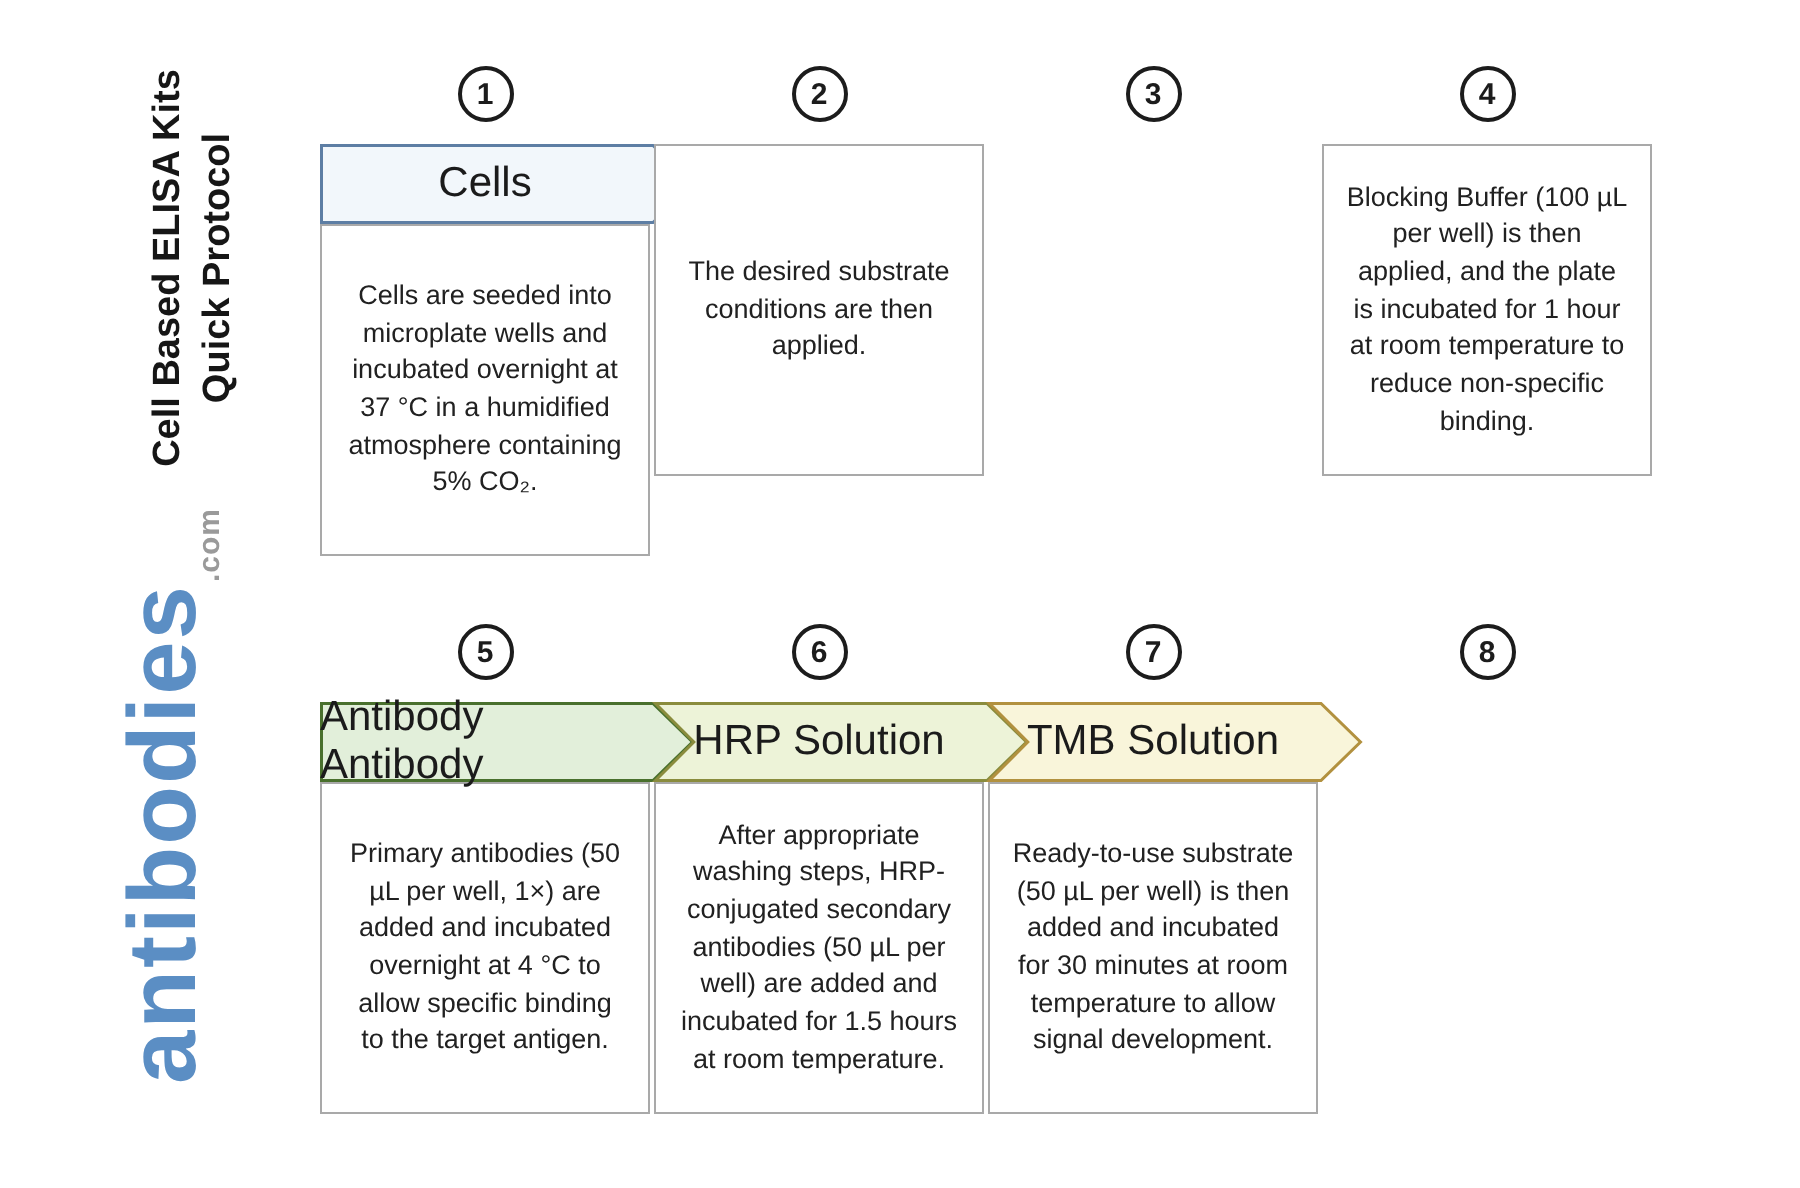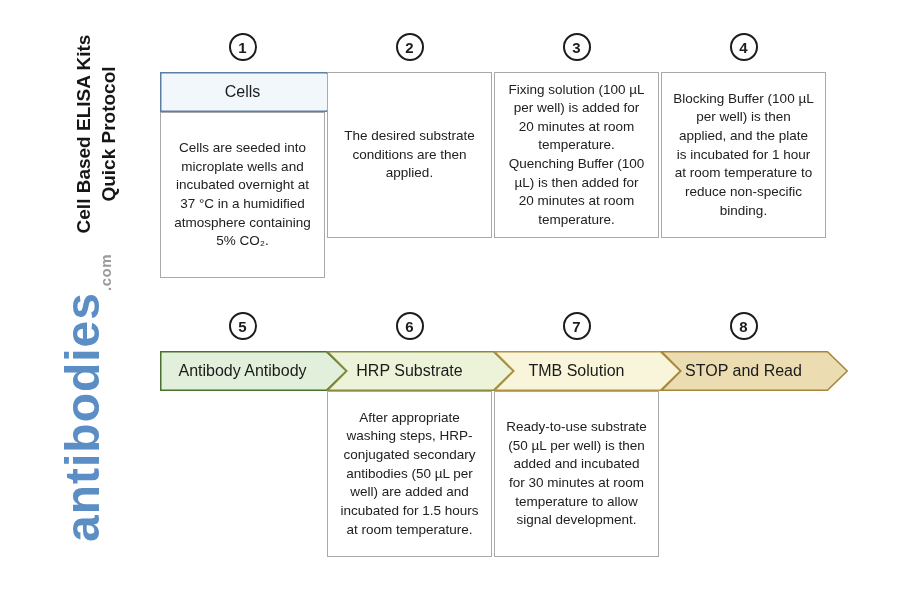"Cells" .arrow-label { font-size: 16px -> 21px }
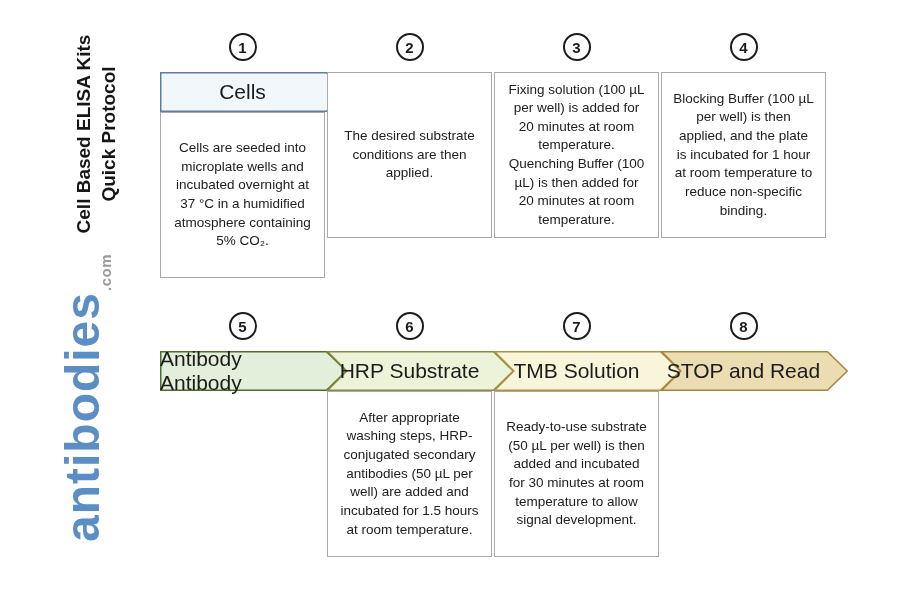"Fixing solution (100 µL per" div.step-box { html: <div> <p>Fixing solution (100 µL per well) is added for 20 minutes at room temperature. Quenching Buffer (100 µL) is then added for 20 minutes at room temperature.</p> </div> -> none }
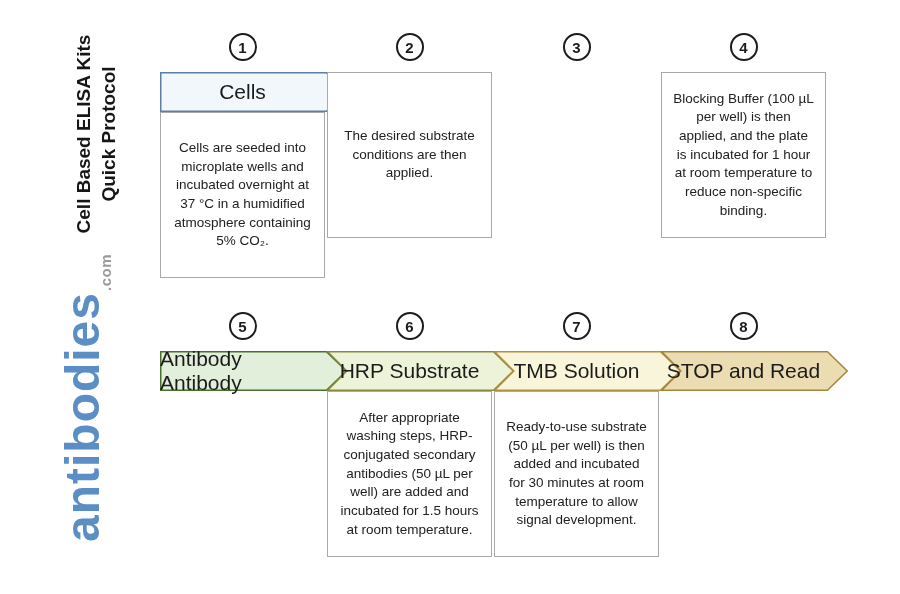"HRP Substrate" div.arrow-label { text: Substrate -> Solution }
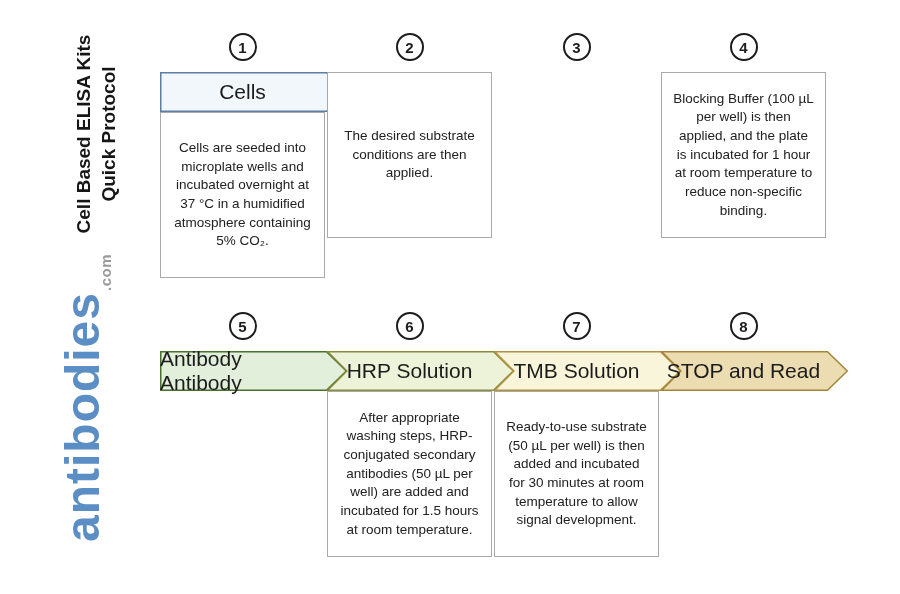"STOP and Read" div.arrow-wrap { html: <div> <svg> <path></path> </svg> <div>STOP and Read</div> </div> -> none }
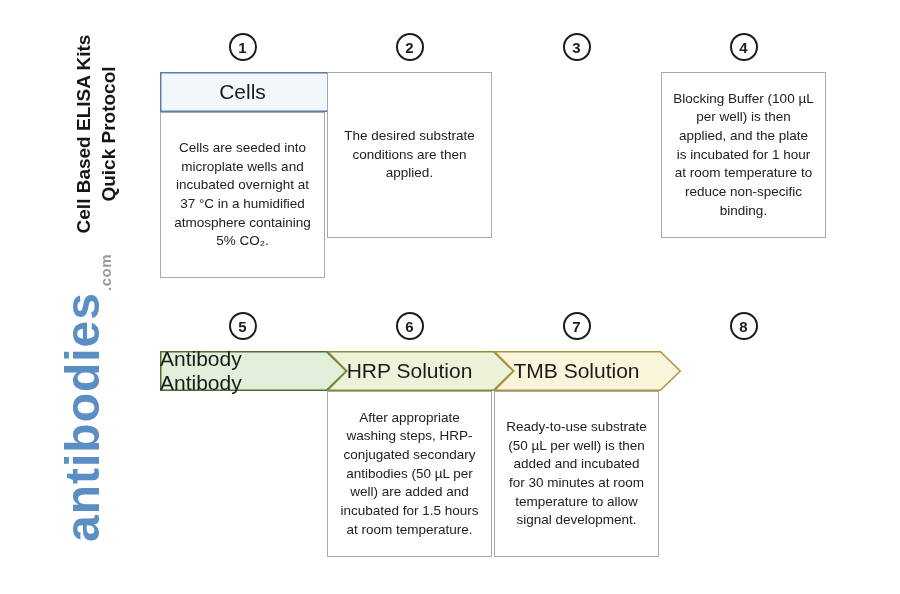"Primary antibodies (50 µL per" div.step-box { html: none -> <div> <p>Primary antibodies (50 µL per well, 1×) are added and incubated overnight at 4 °C to allow specific binding to the target antigen.</p> </div> }
